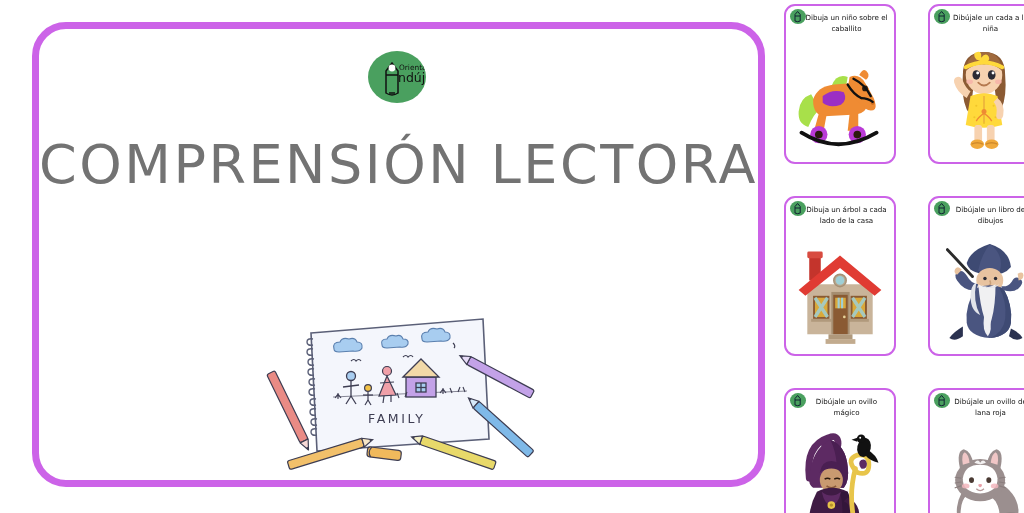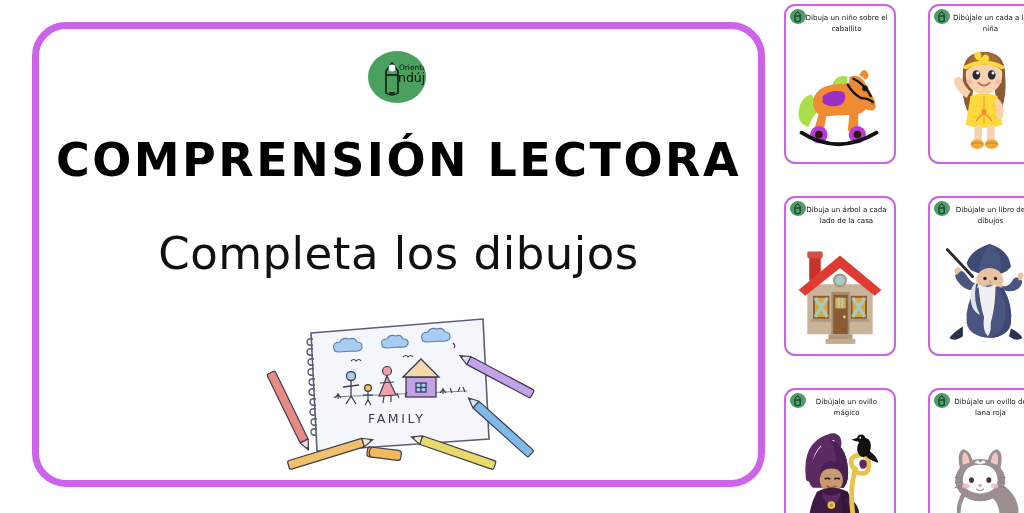"COMPRENSIÓN LECTORA" .title-main { color: #000000 -> #737373; font-size: 46px -> 54px; font-weight: 700 -> 400 }
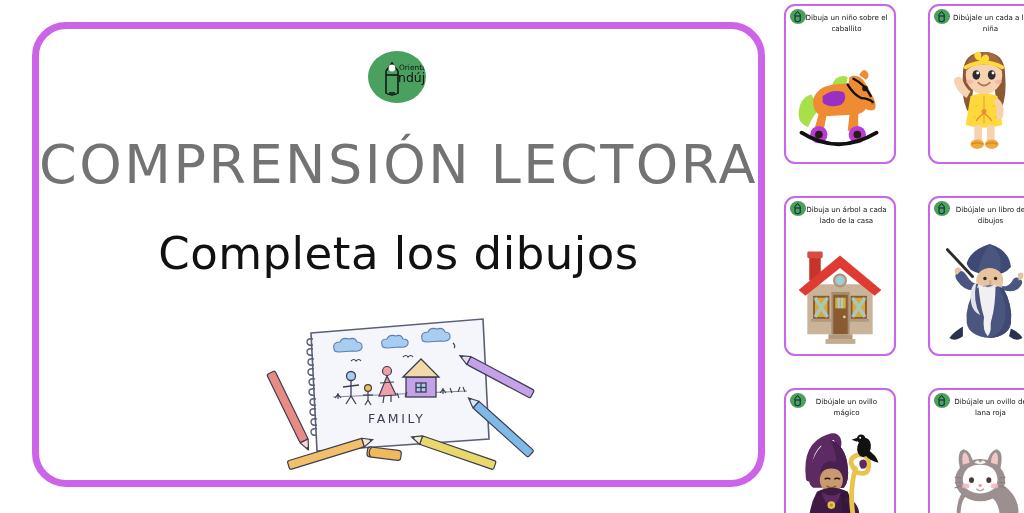"Completa los dibujos" div.title-sub { html: <div>Completa los dibujos</div> -> none }
